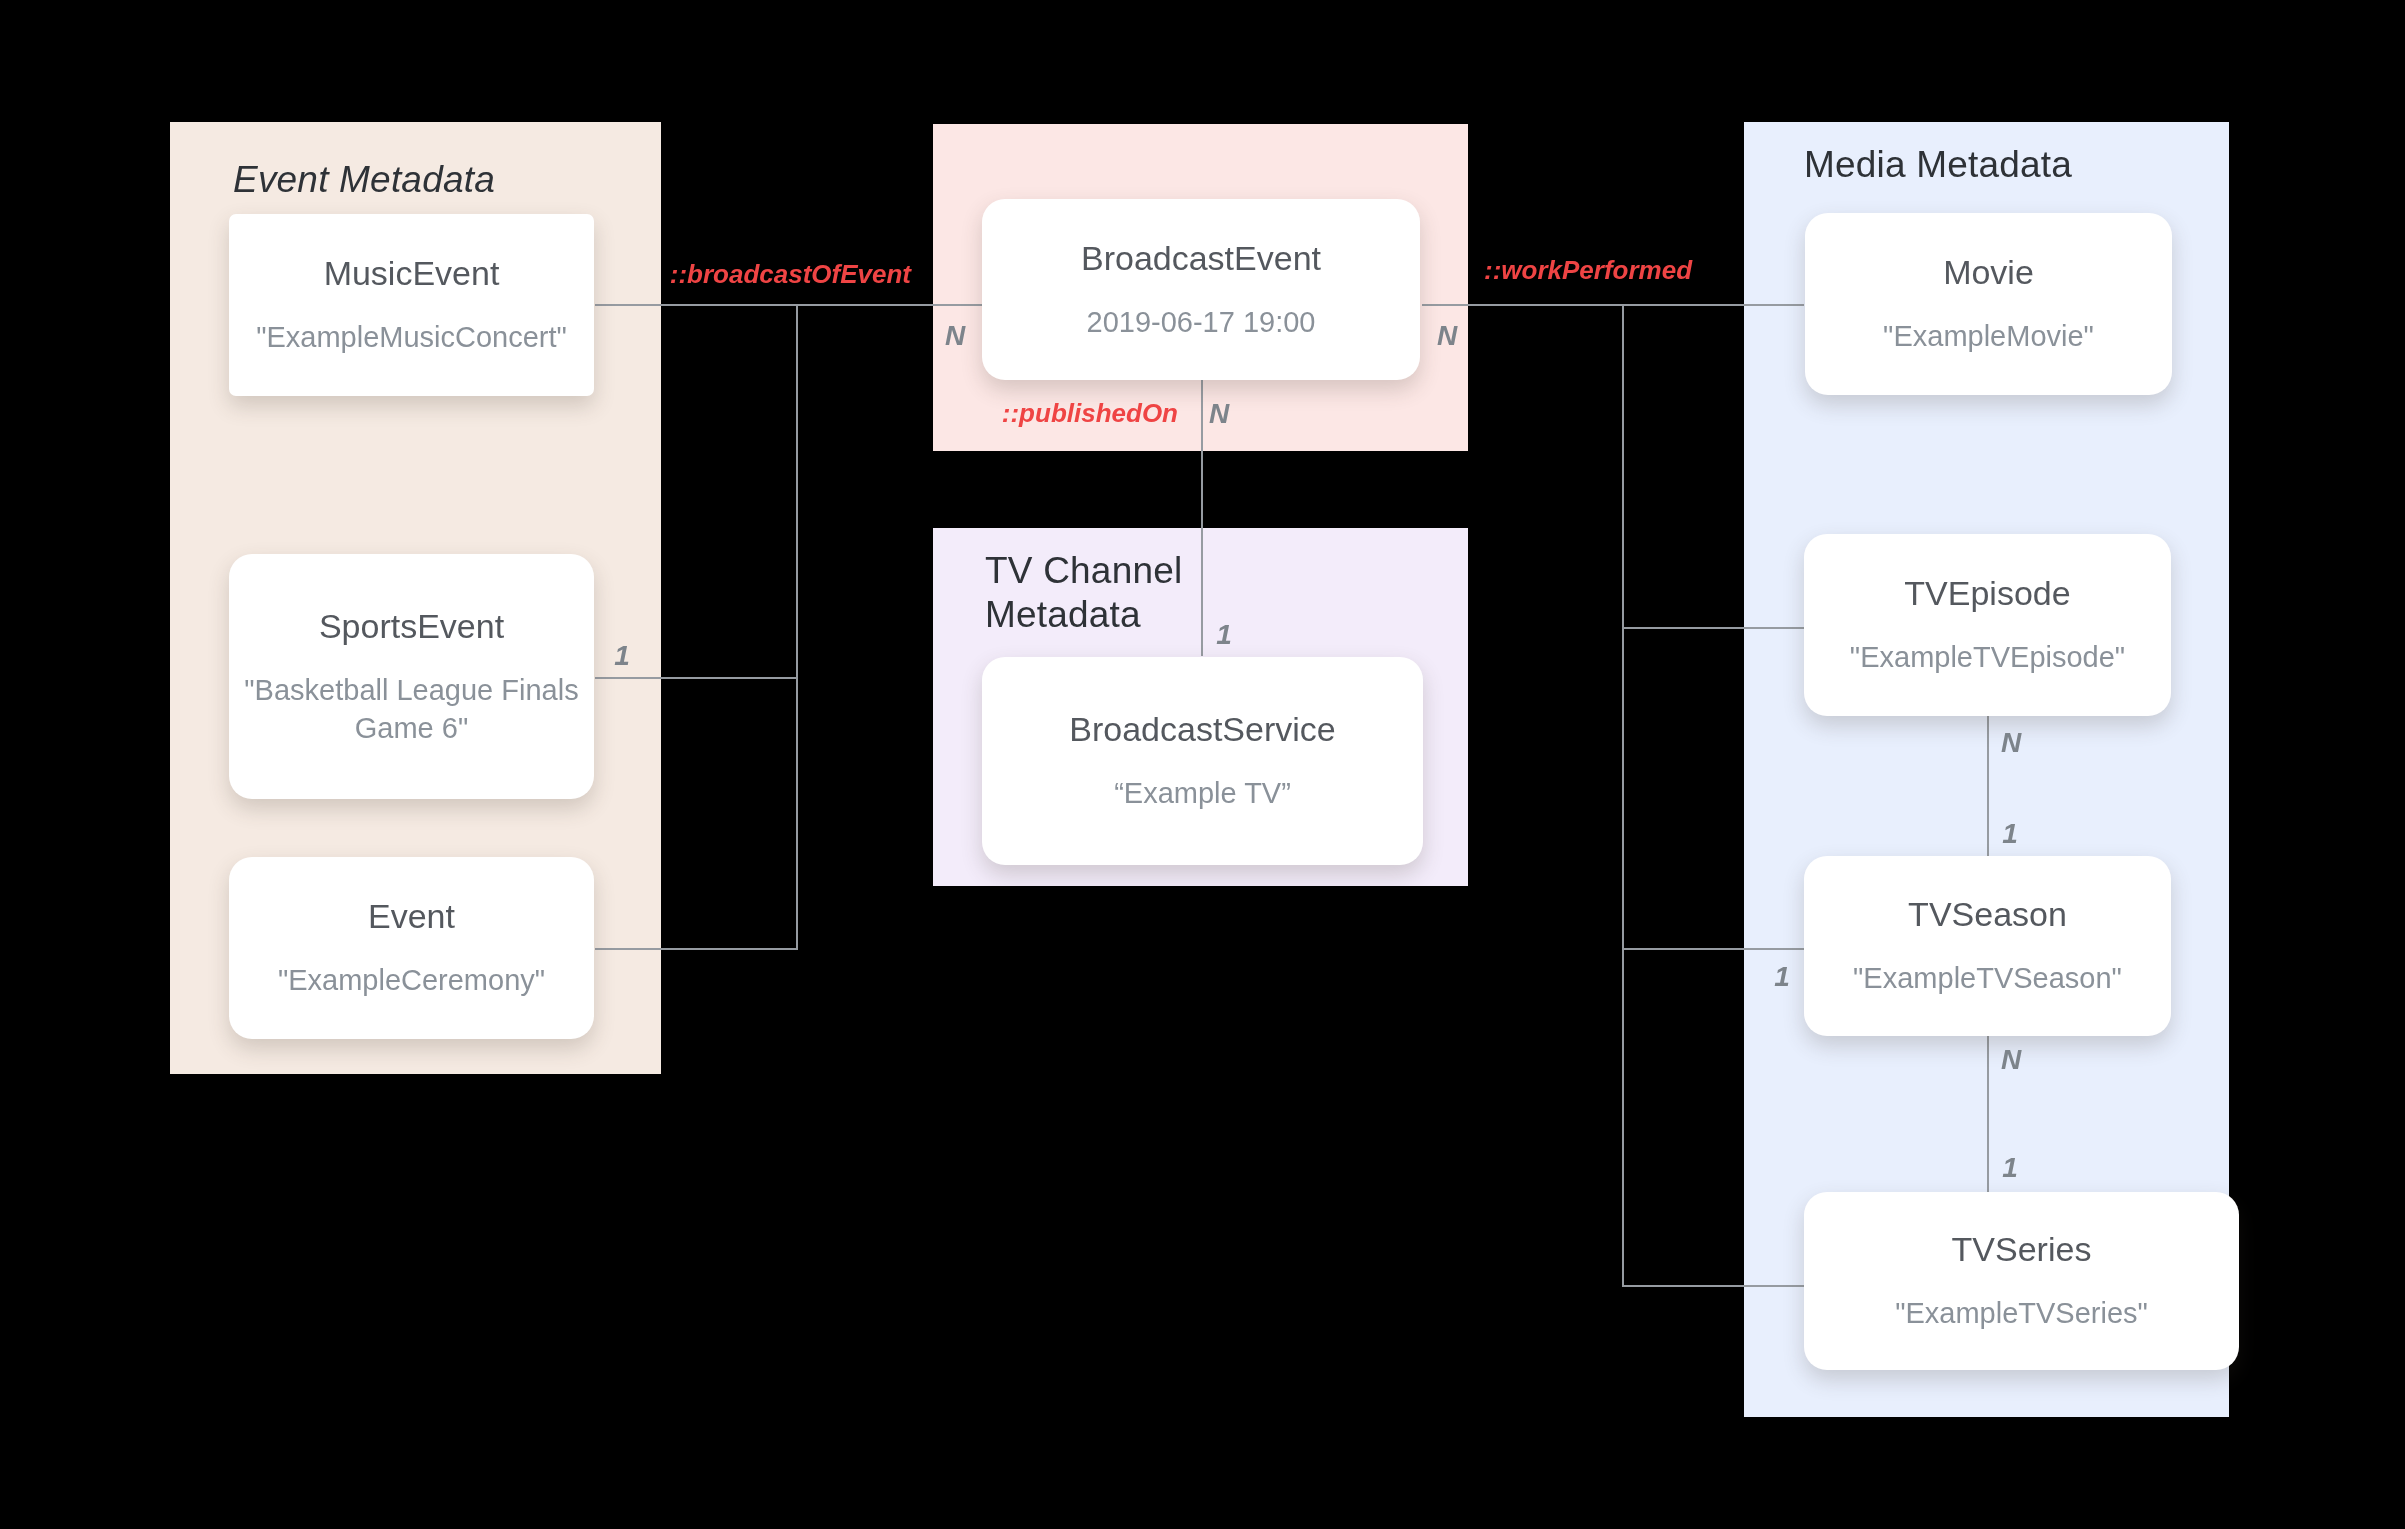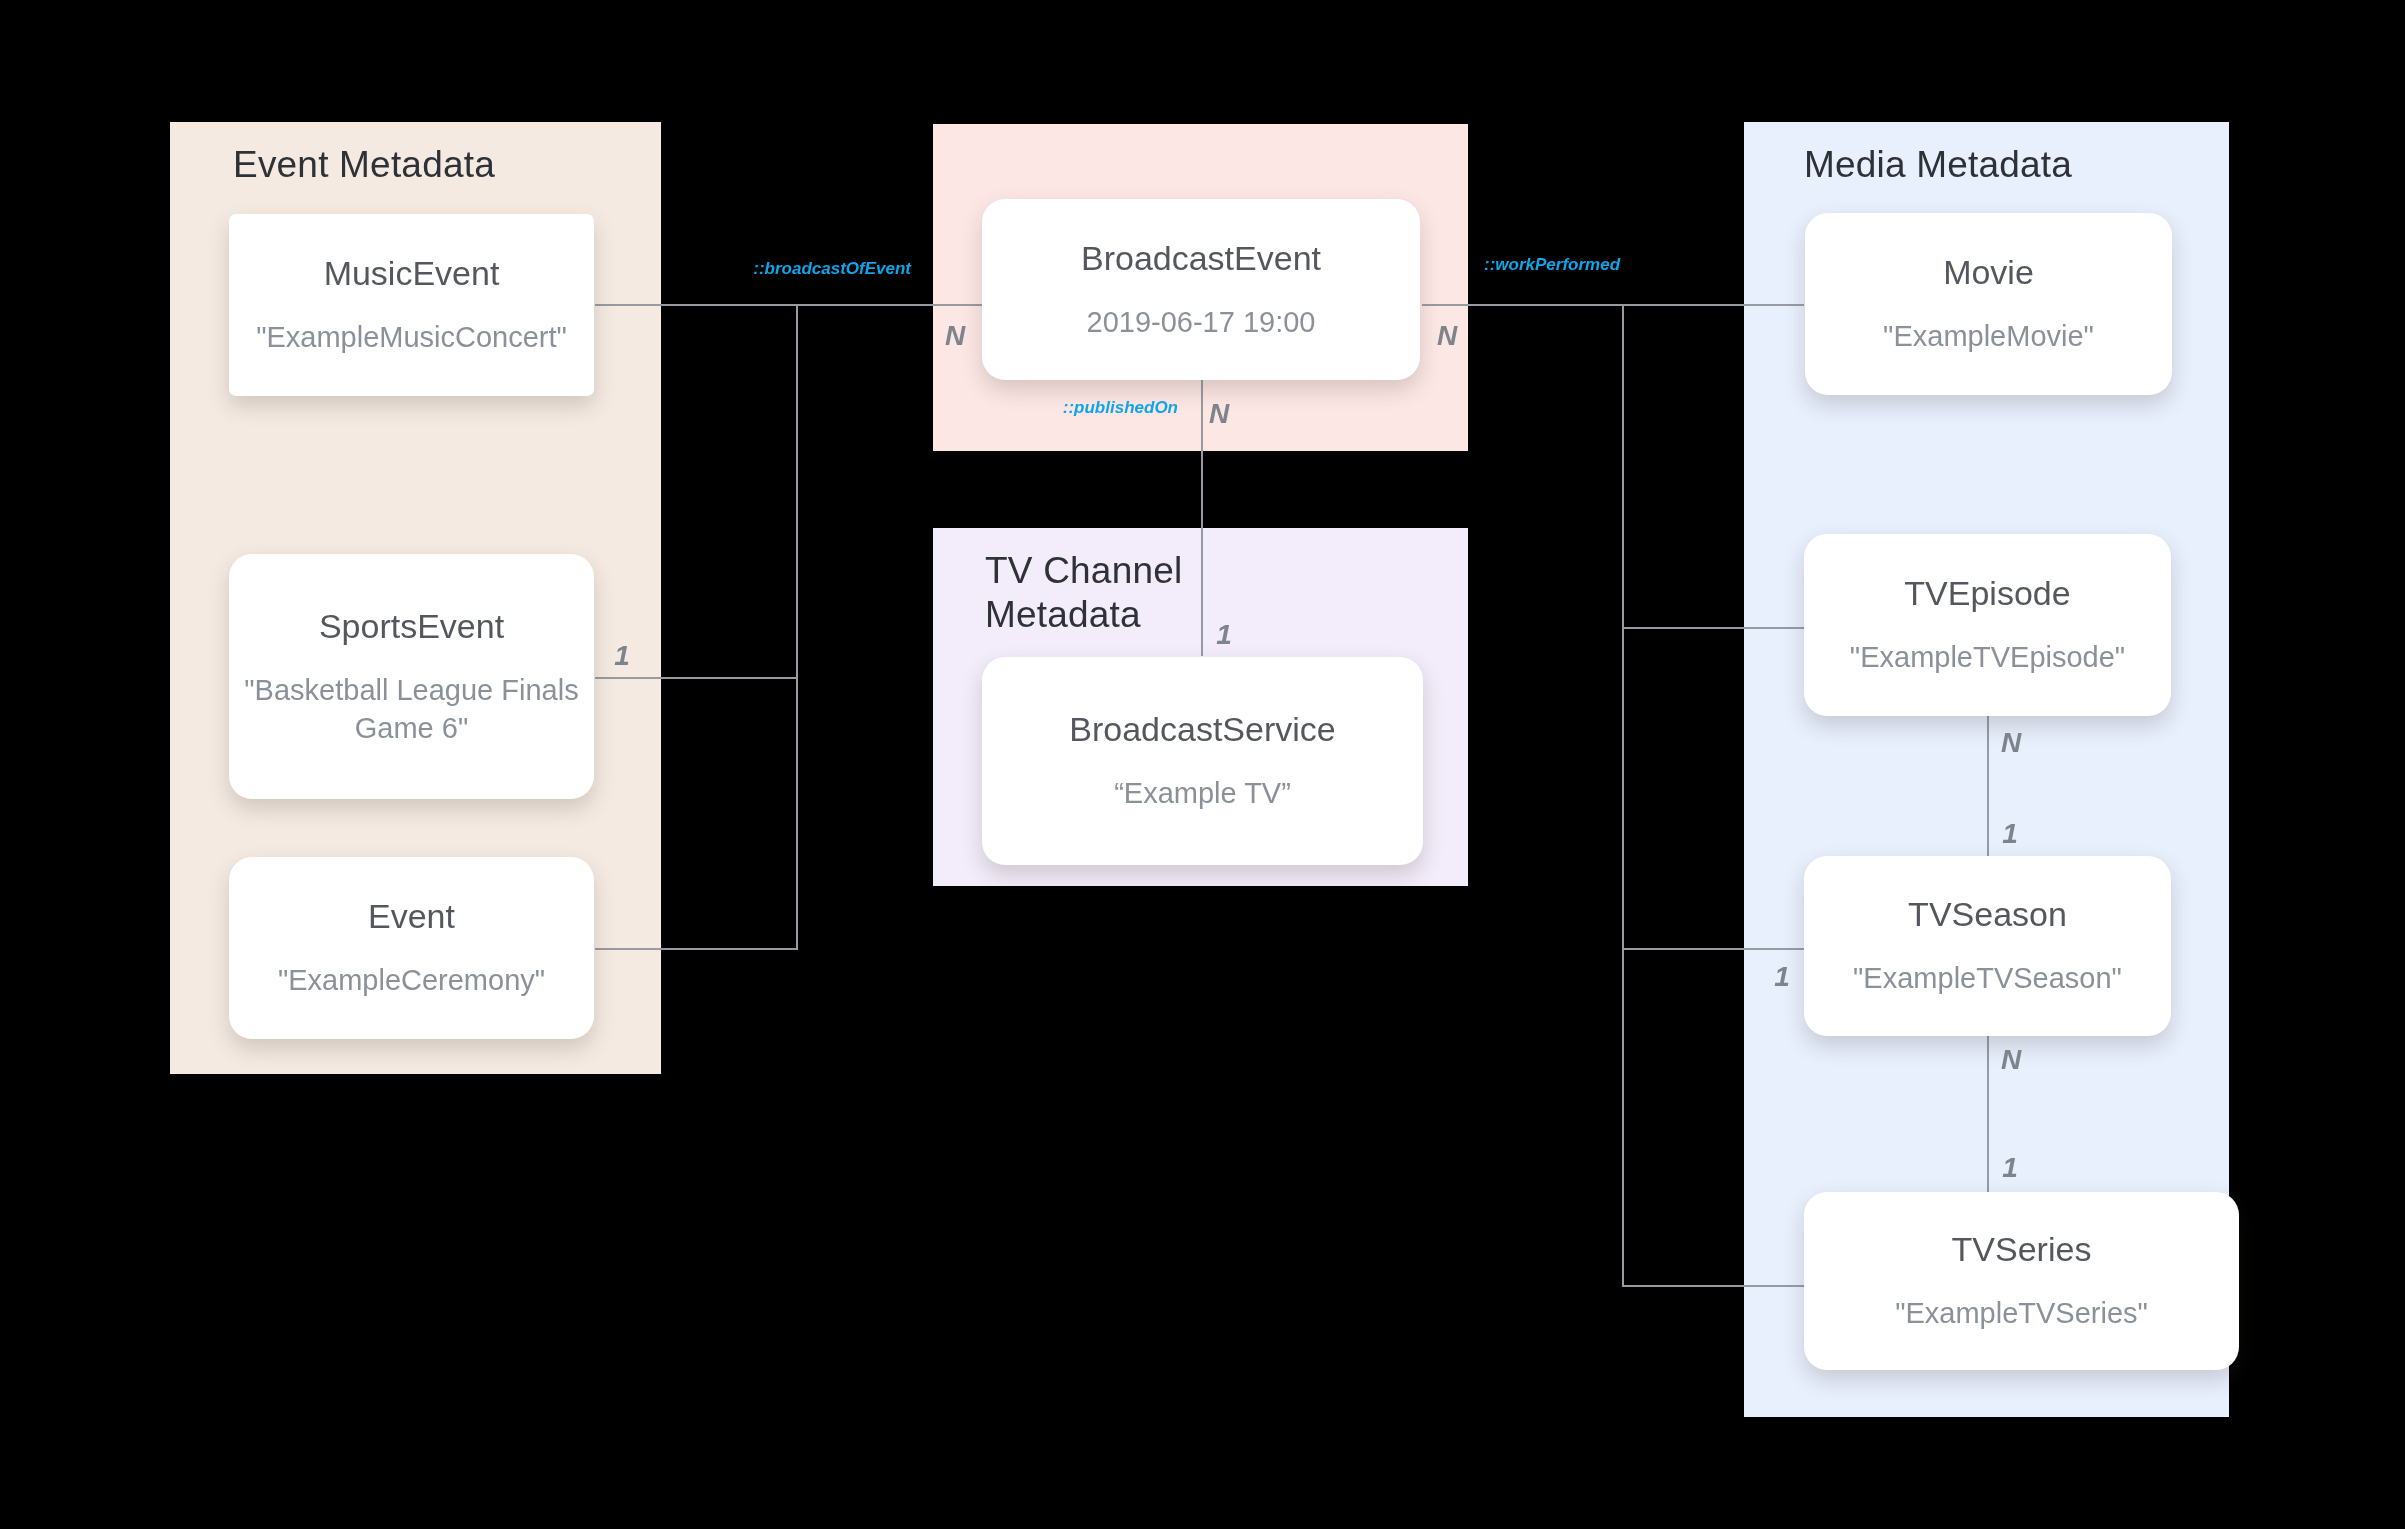"Event Metadata" .title-event { font-style: none -> italic; top: 21px -> 36px }
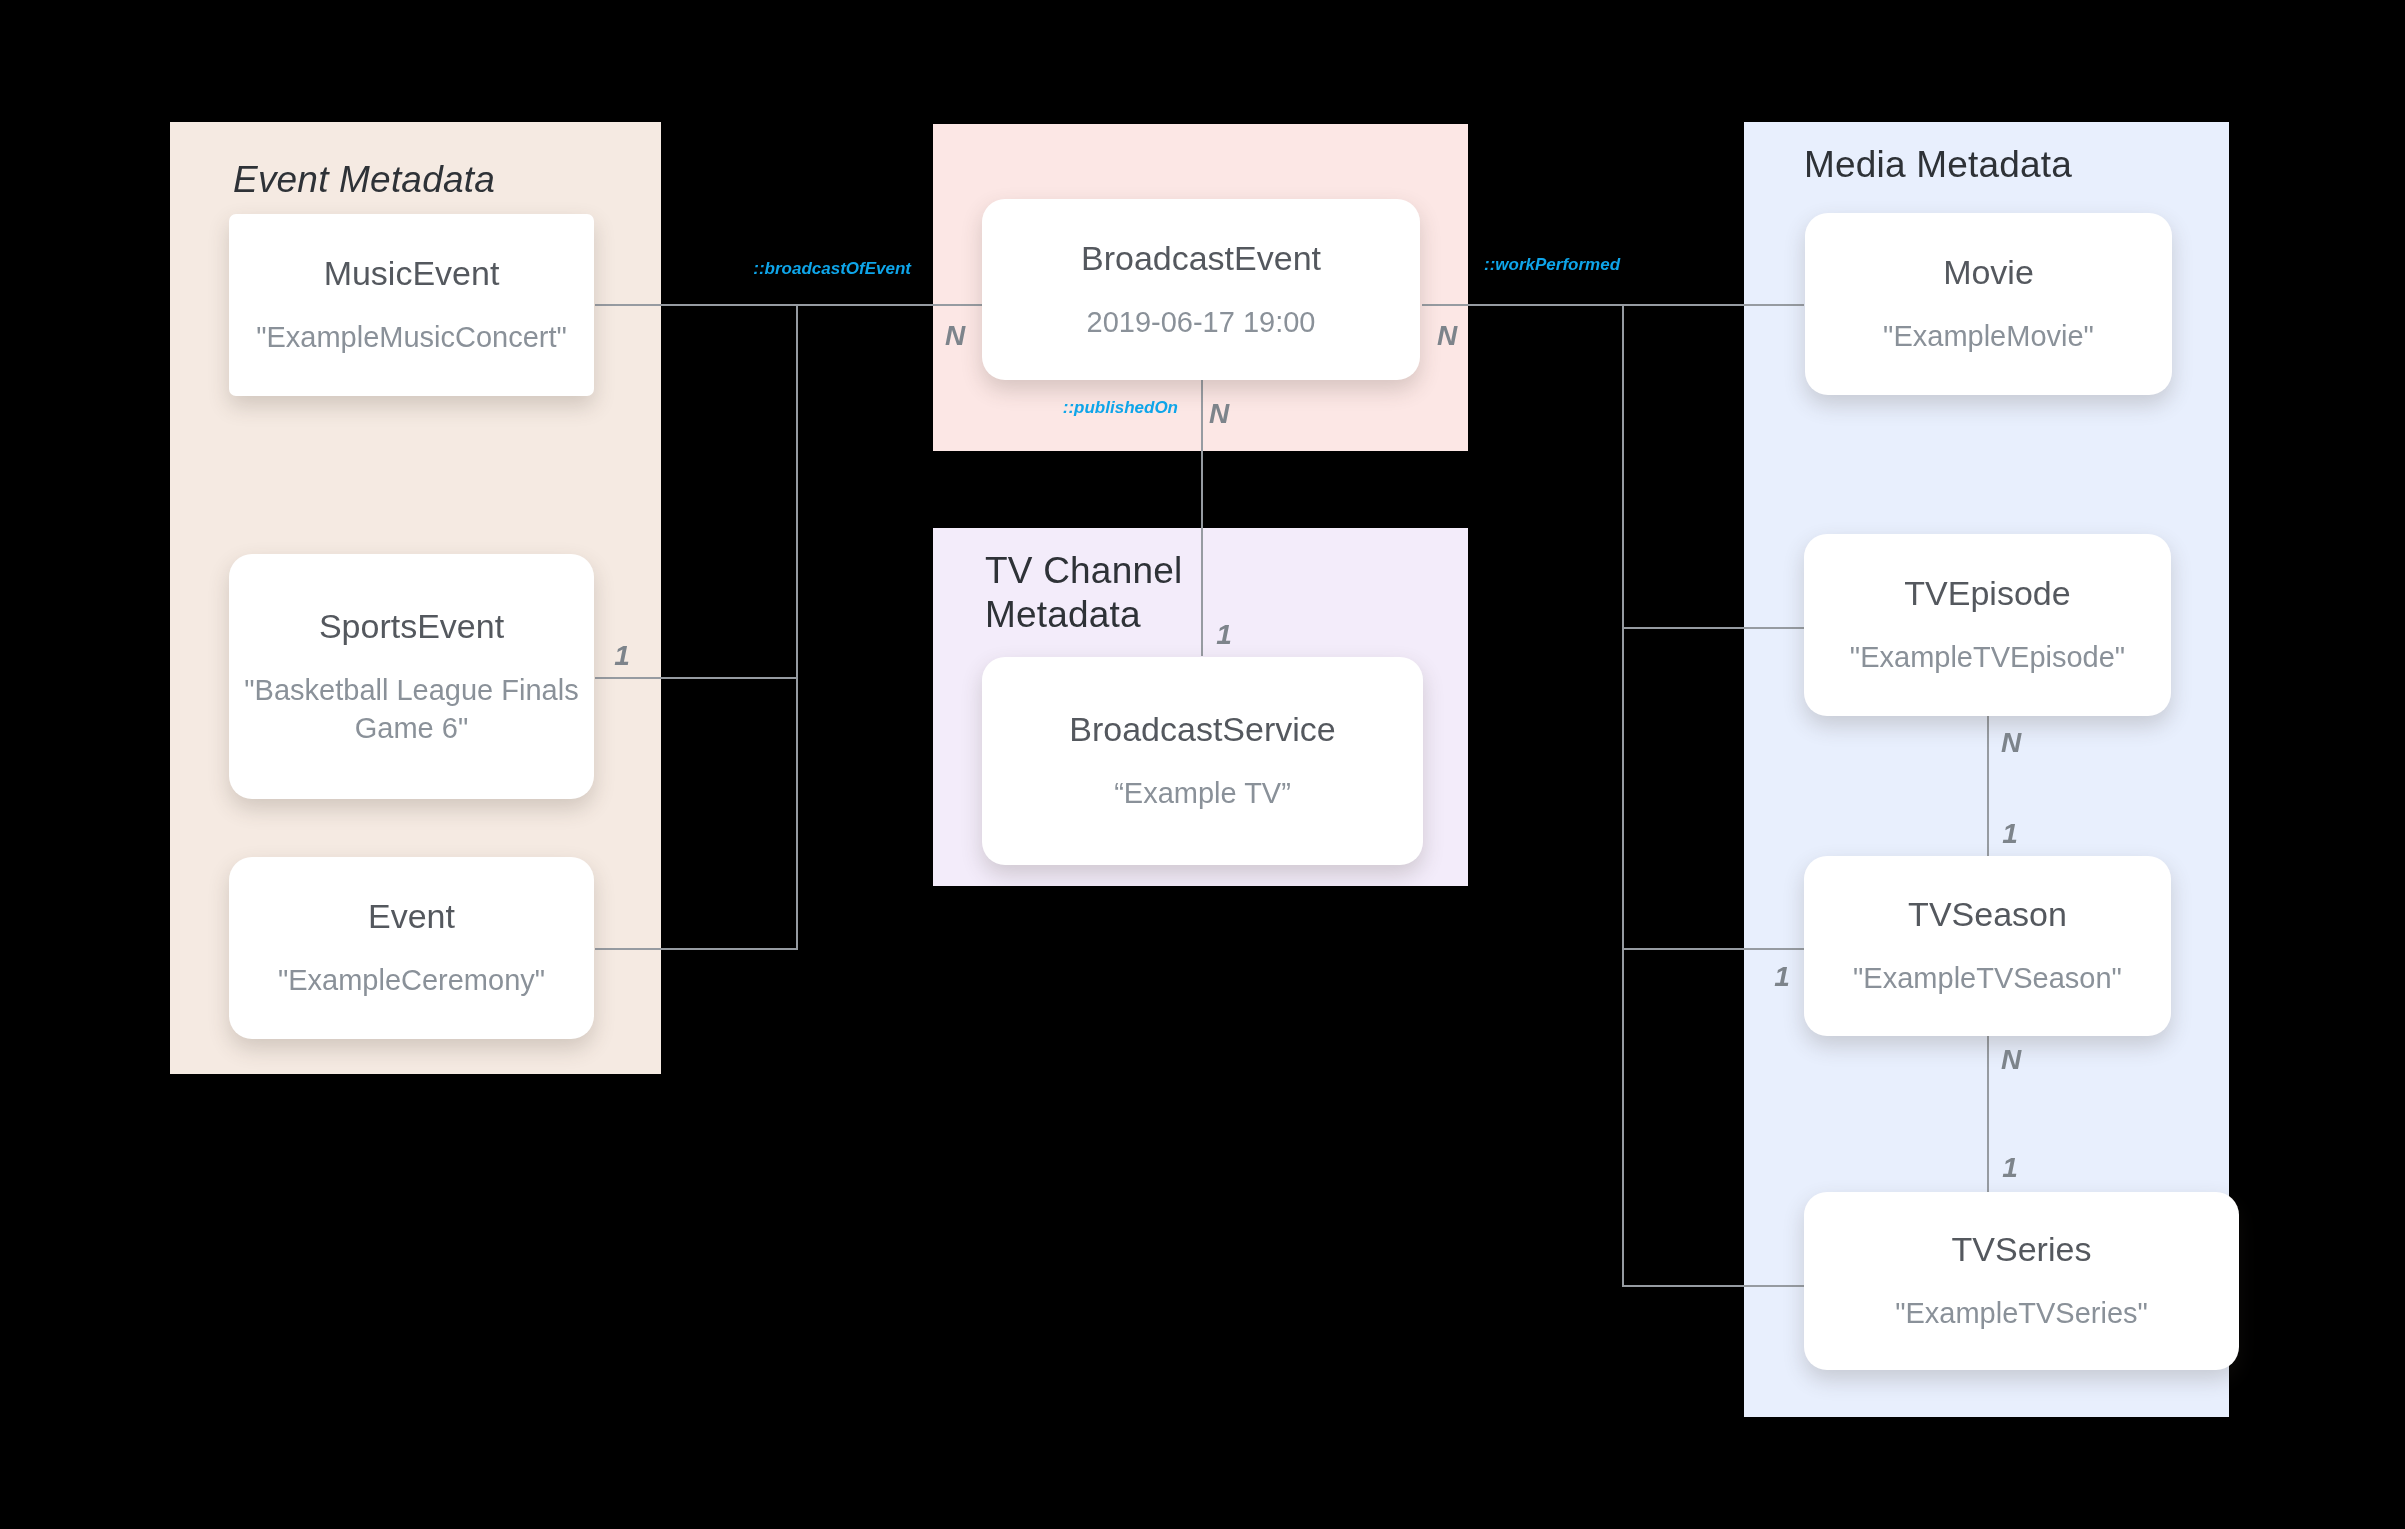"::broadcastOfEvent" .edge-label { color: #0ea5e9 -> #ef4444; font-size: 17px -> 26px }
